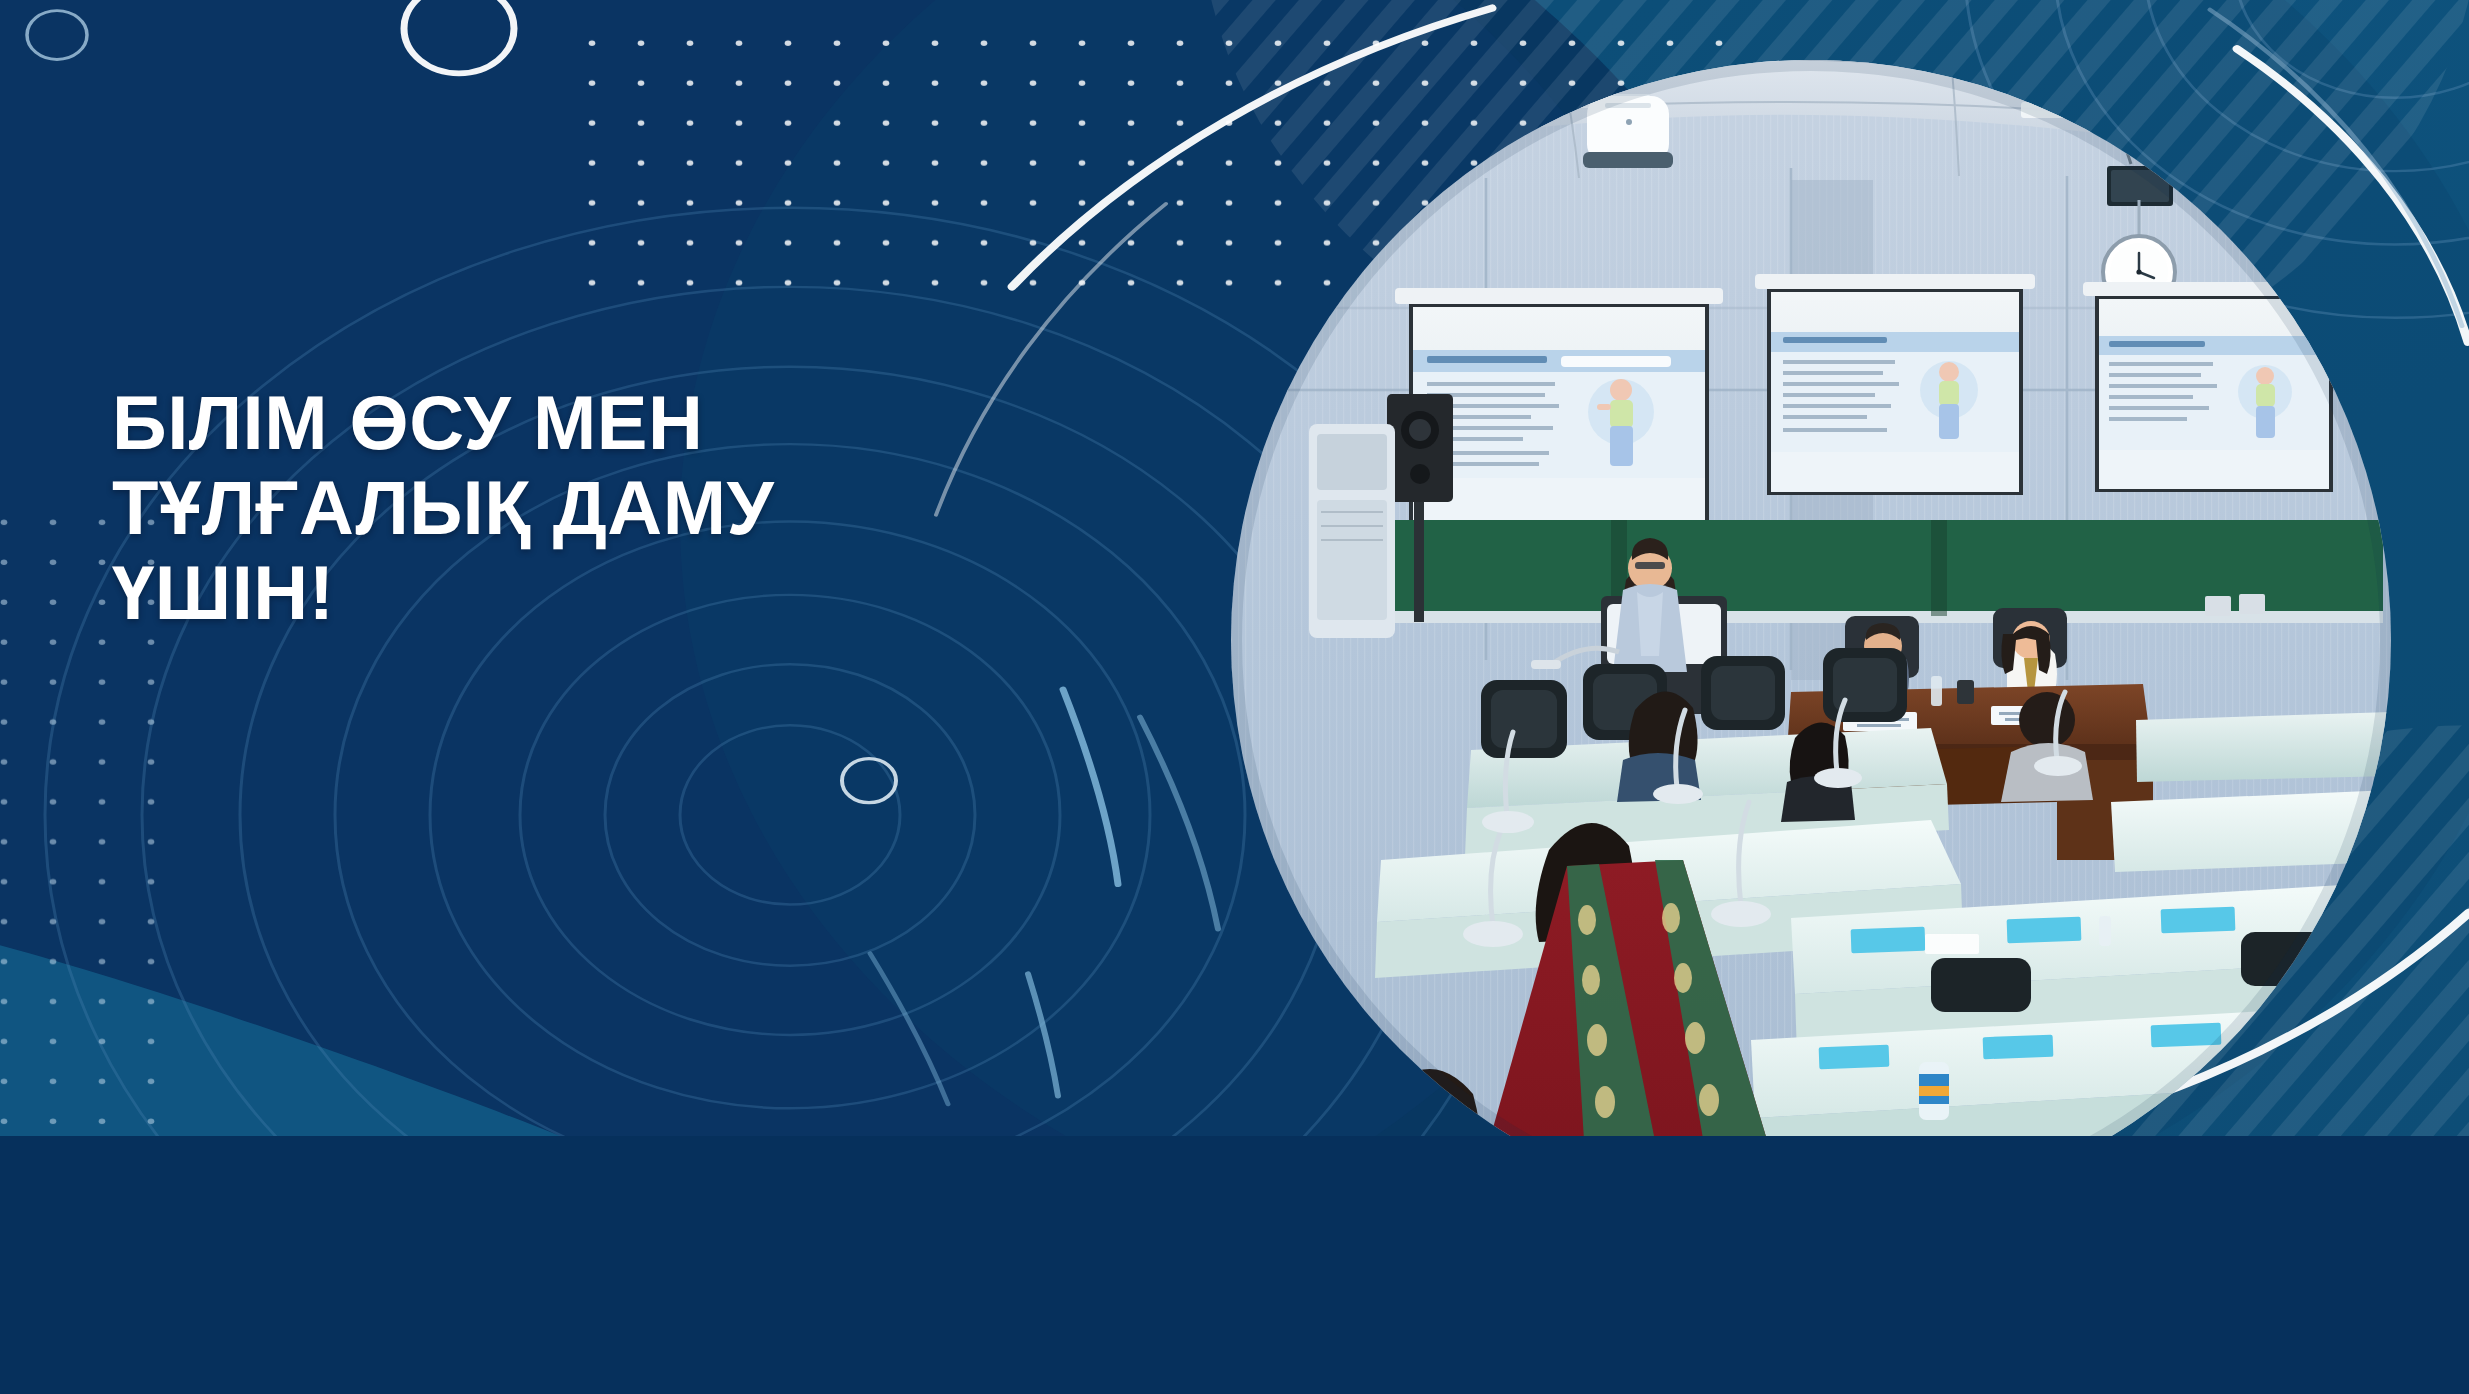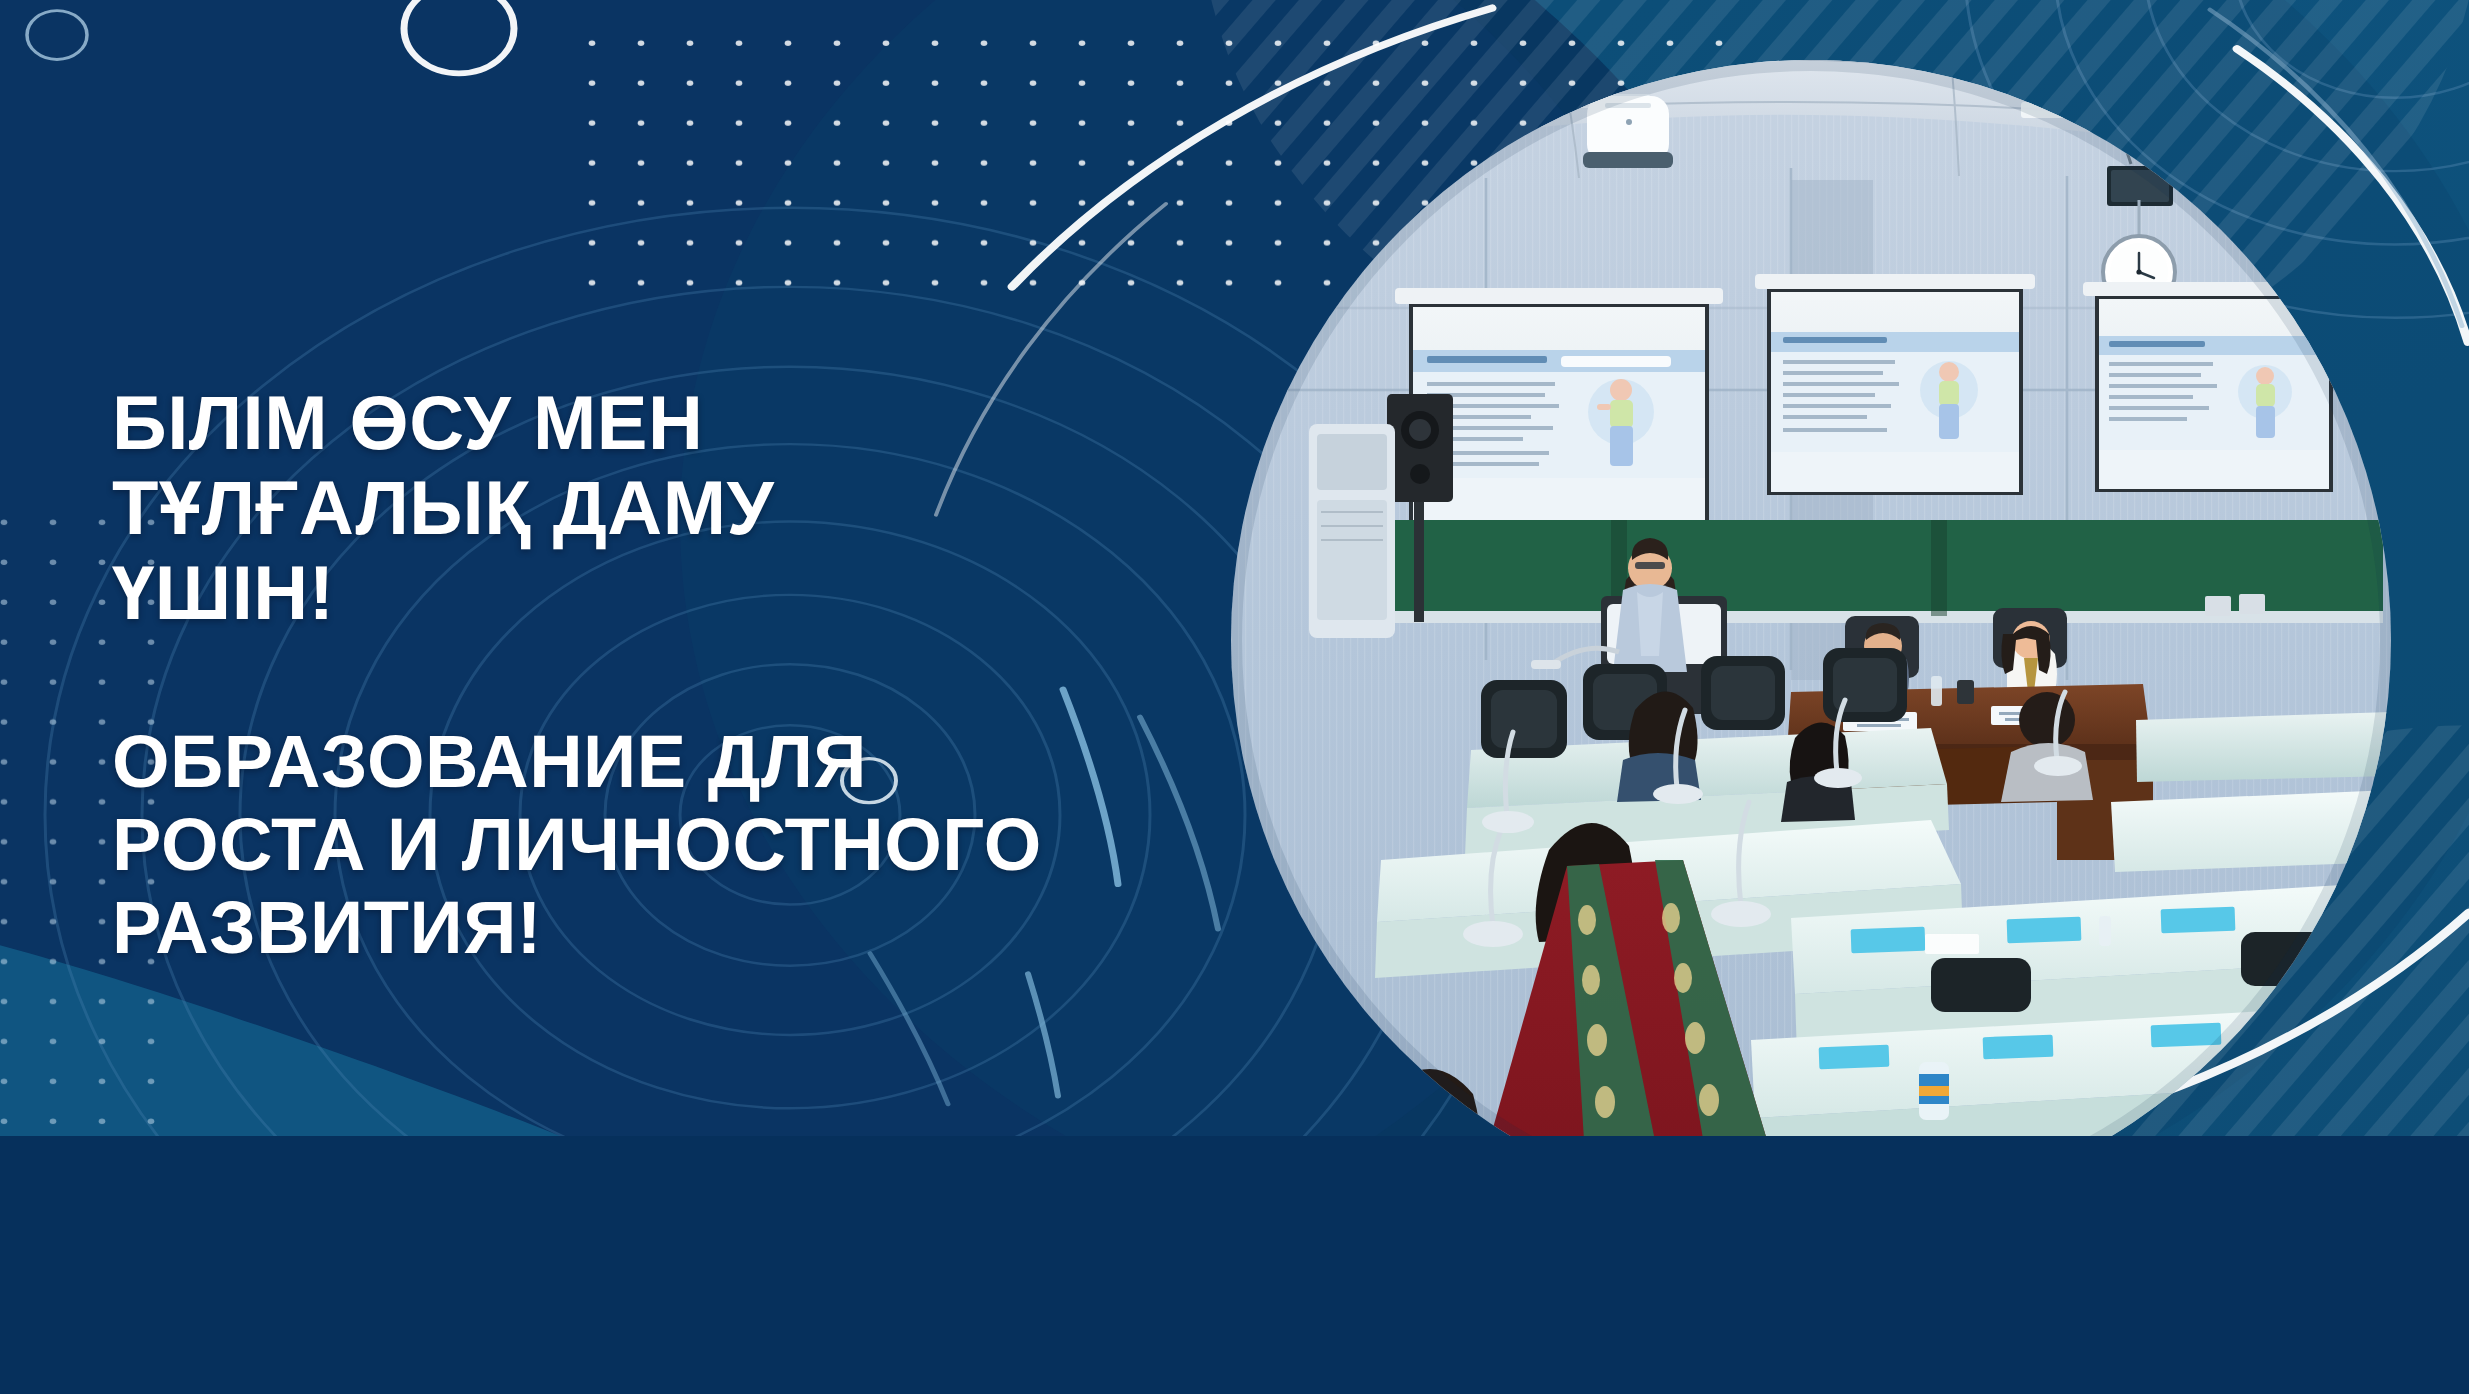"ОБРАЗОВАНИЕ ДЛЯ" div.headline { html: <div>ОБРАЗОВАНИЕ ДЛЯ РОСТА И ЛИЧНОСТНОГО РАЗВИТИЯ!</div> -> none }
